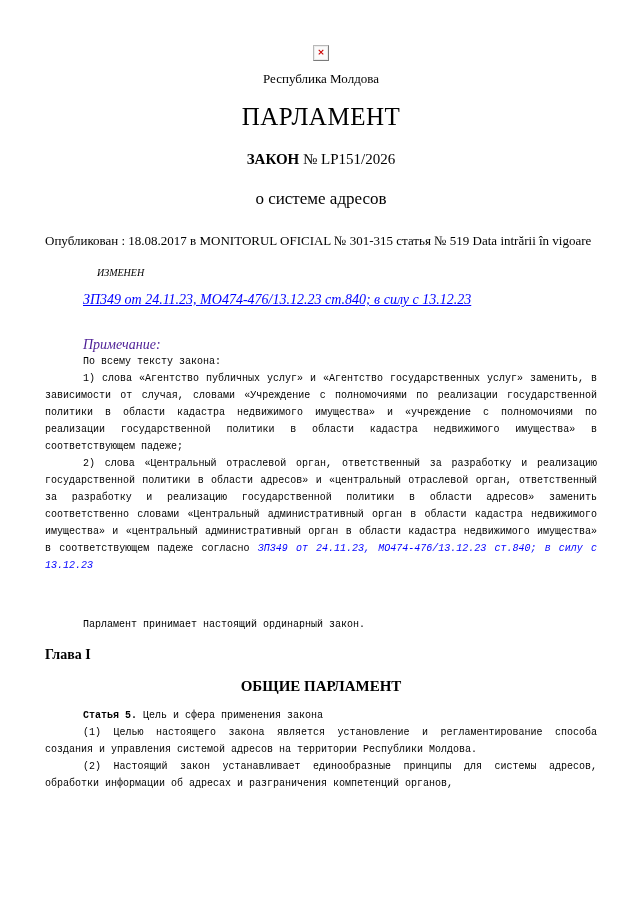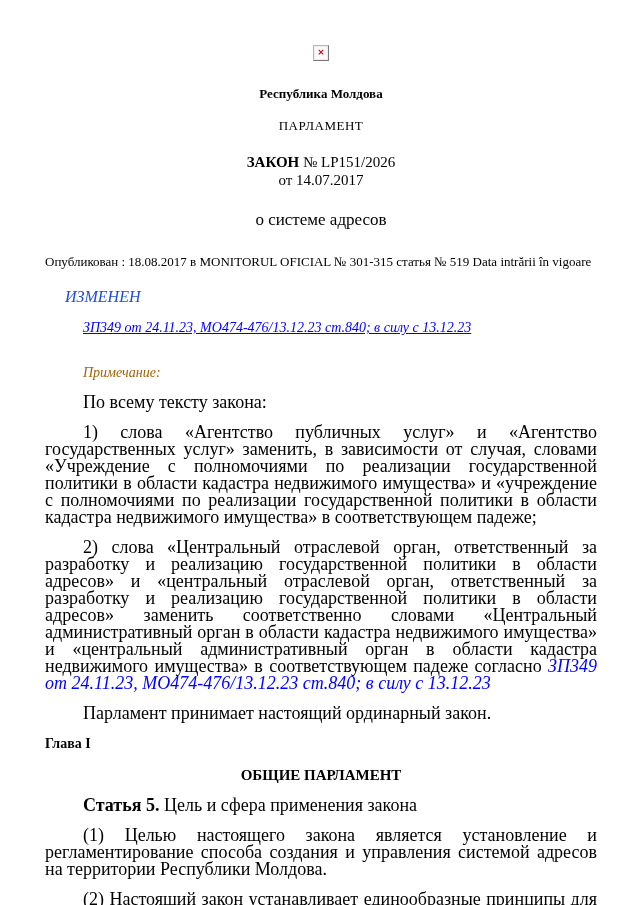"Республика Молдова" .country { font-weight: bold -> normal; margin-top: 25px -> 10px }
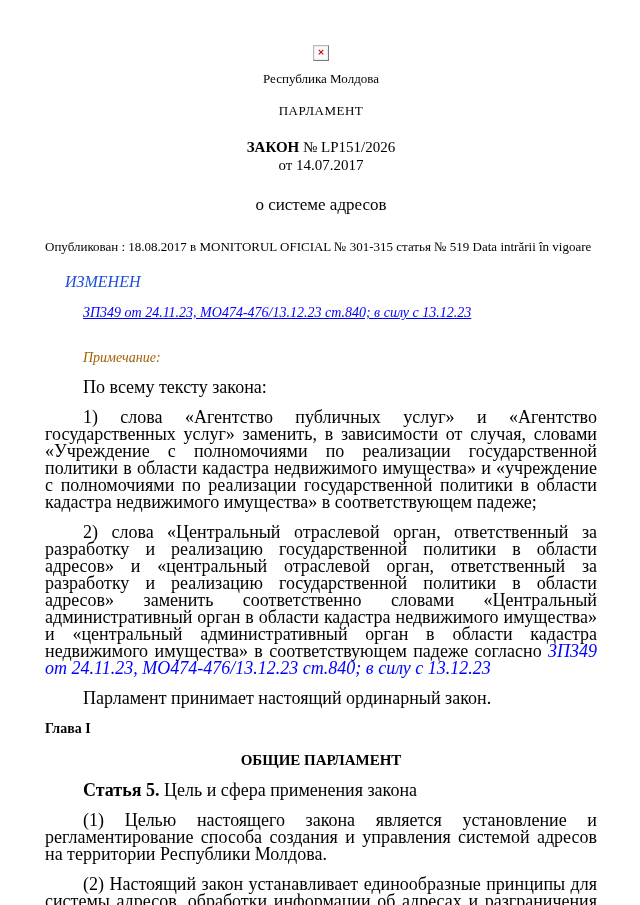"ПАРЛАМЕНТ" .institution { font-size: 13px -> 25px }
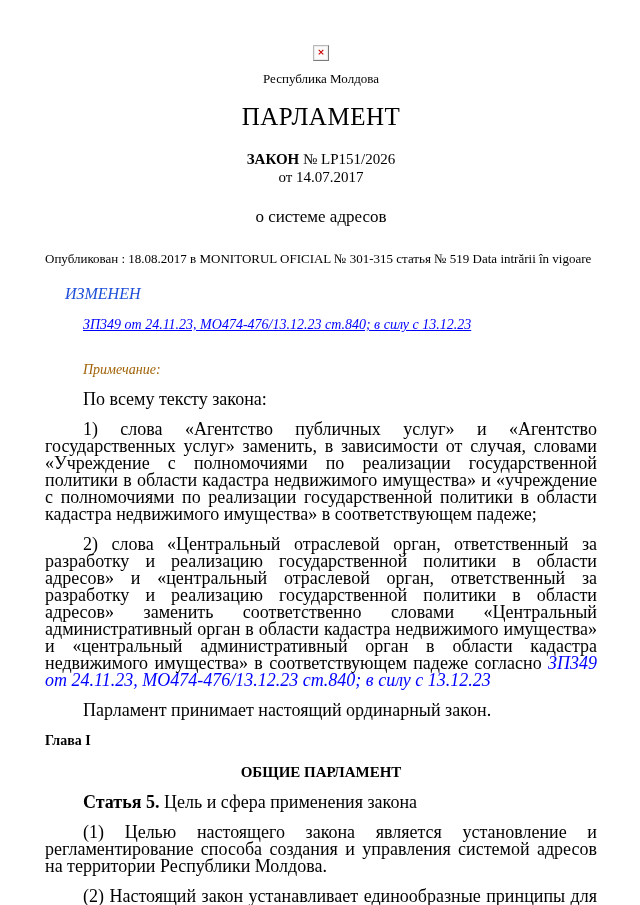"от 14.07.2017" div.law-date { html: <div>от 14.07.2017</div> -> none }
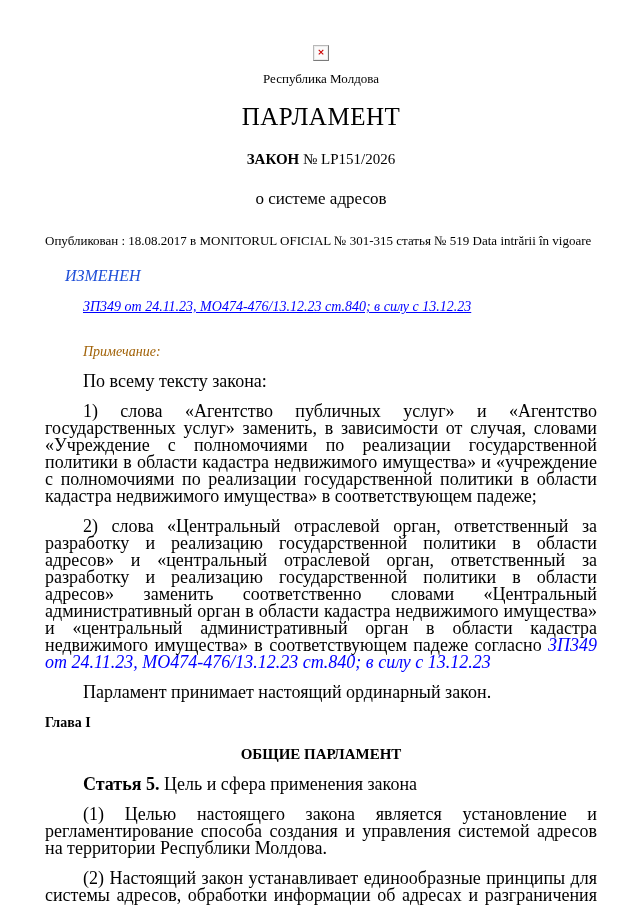"ИЗМЕНЕН" .status { color: #1d4ed8 -> #000000; font-size: 16px -> 10px; margin-left: 20px -> 52px }
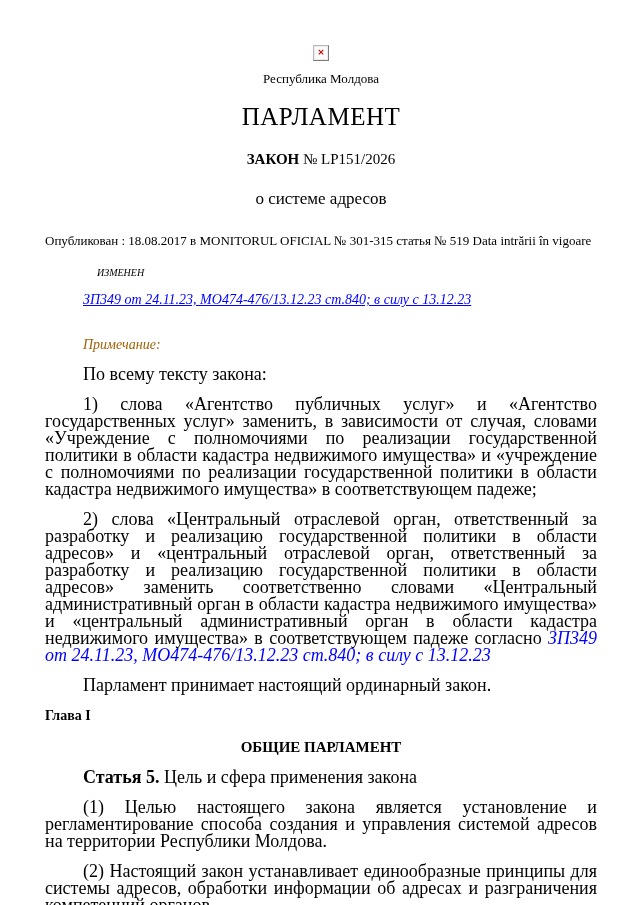"Примечание:" .note-label { color: #a16207 -> #4c1d95 }
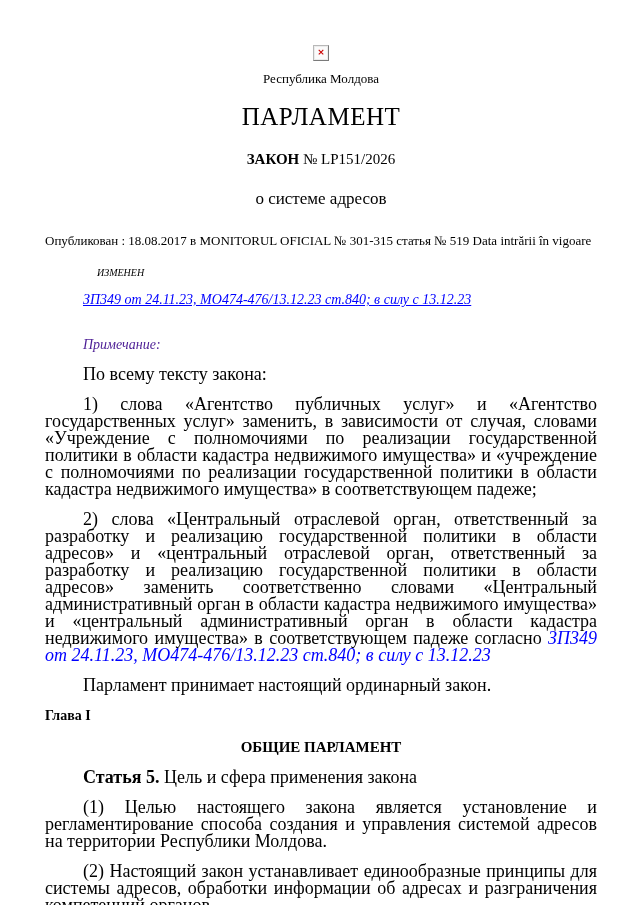"По всему тексту закона:" p.body { font-family: none -> Liberation Mono, monospace; font-size: 18px -> 10px; margin-top: 13px -> none }
